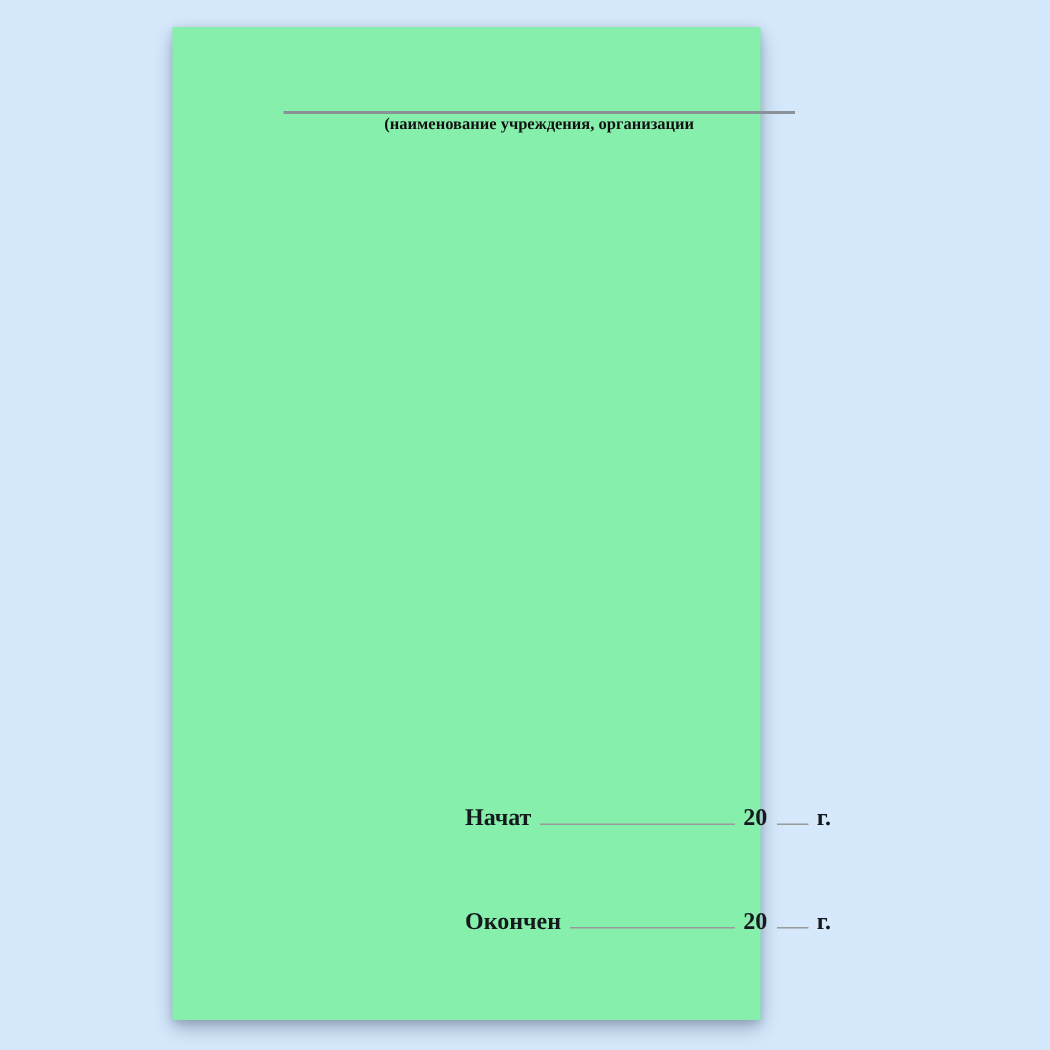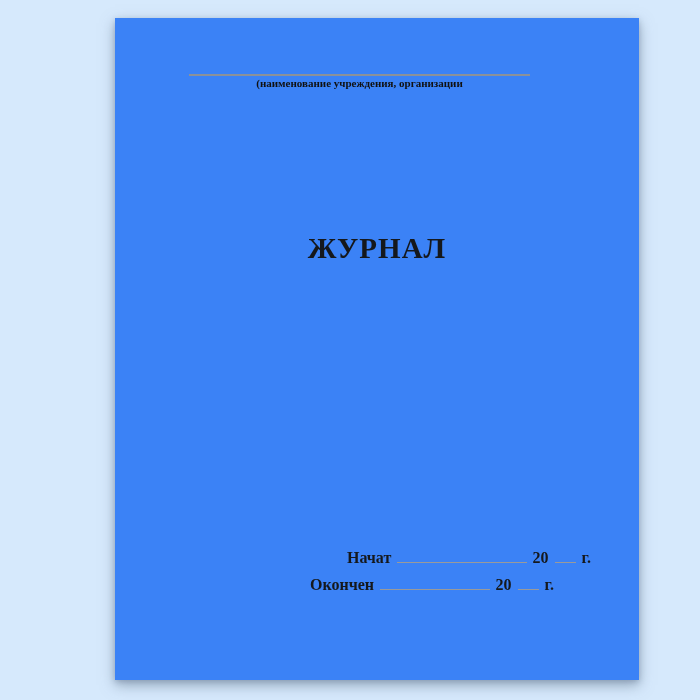"(наименование учреждения, организации" .sheet { background: #3b82f6 -> #86efac; width: 524px -> 392px }
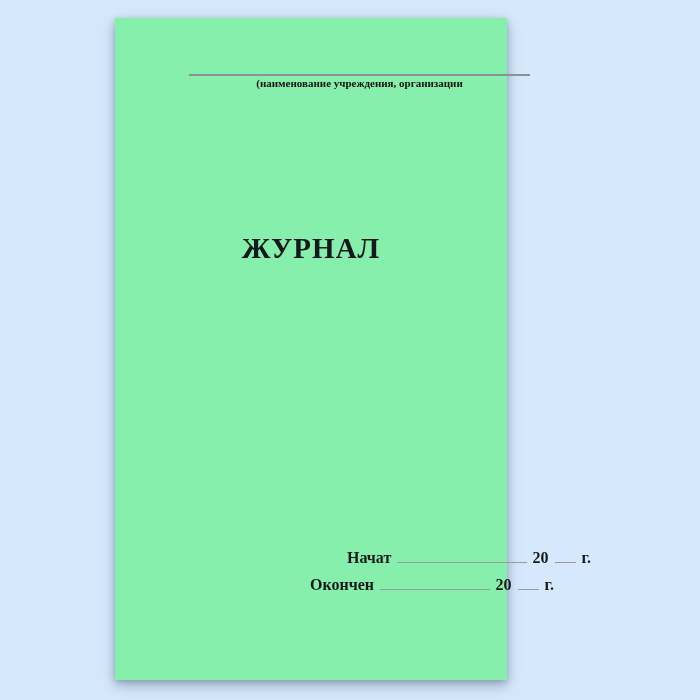"ЖУРНАЛ" div.journal-title { html: <div>ЖУРНАЛ</div> -> none }
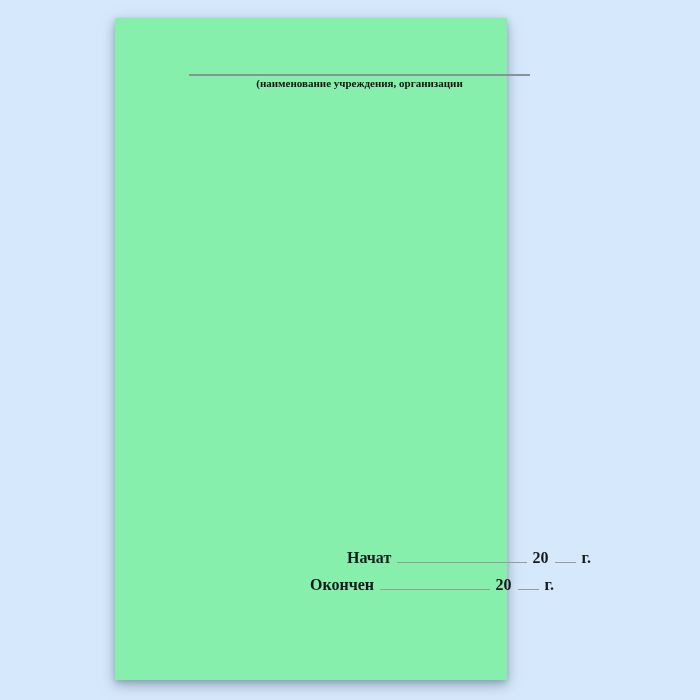"Начат" .row-started { margin-left: 37px -> none; top: 531px -> 519px }
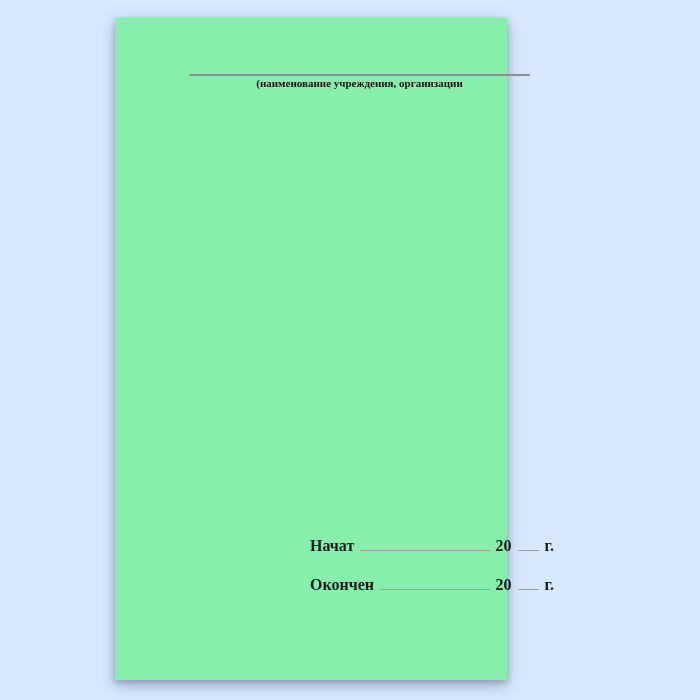"Окончен" .row-finished { top: 558px -> 588px }
